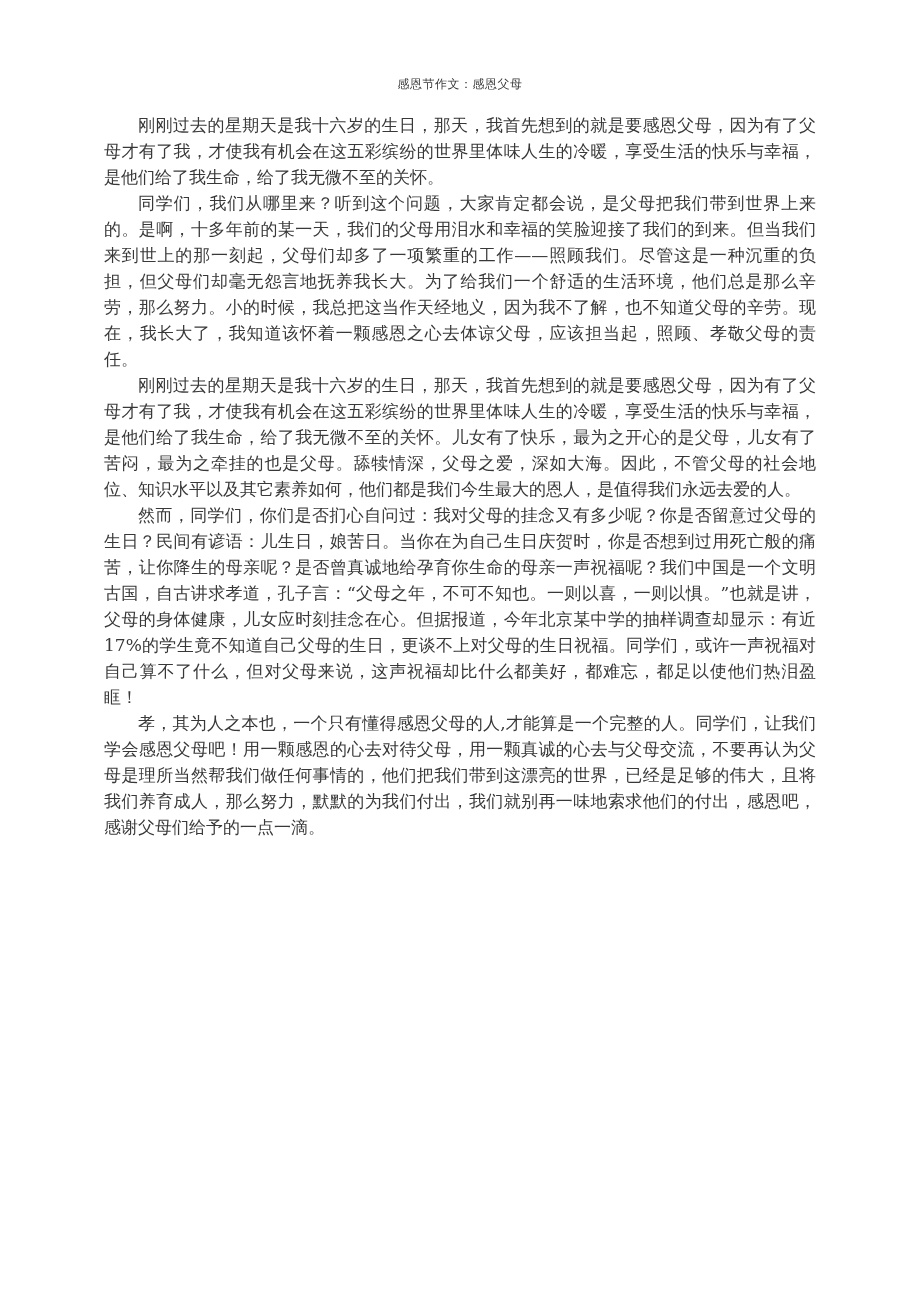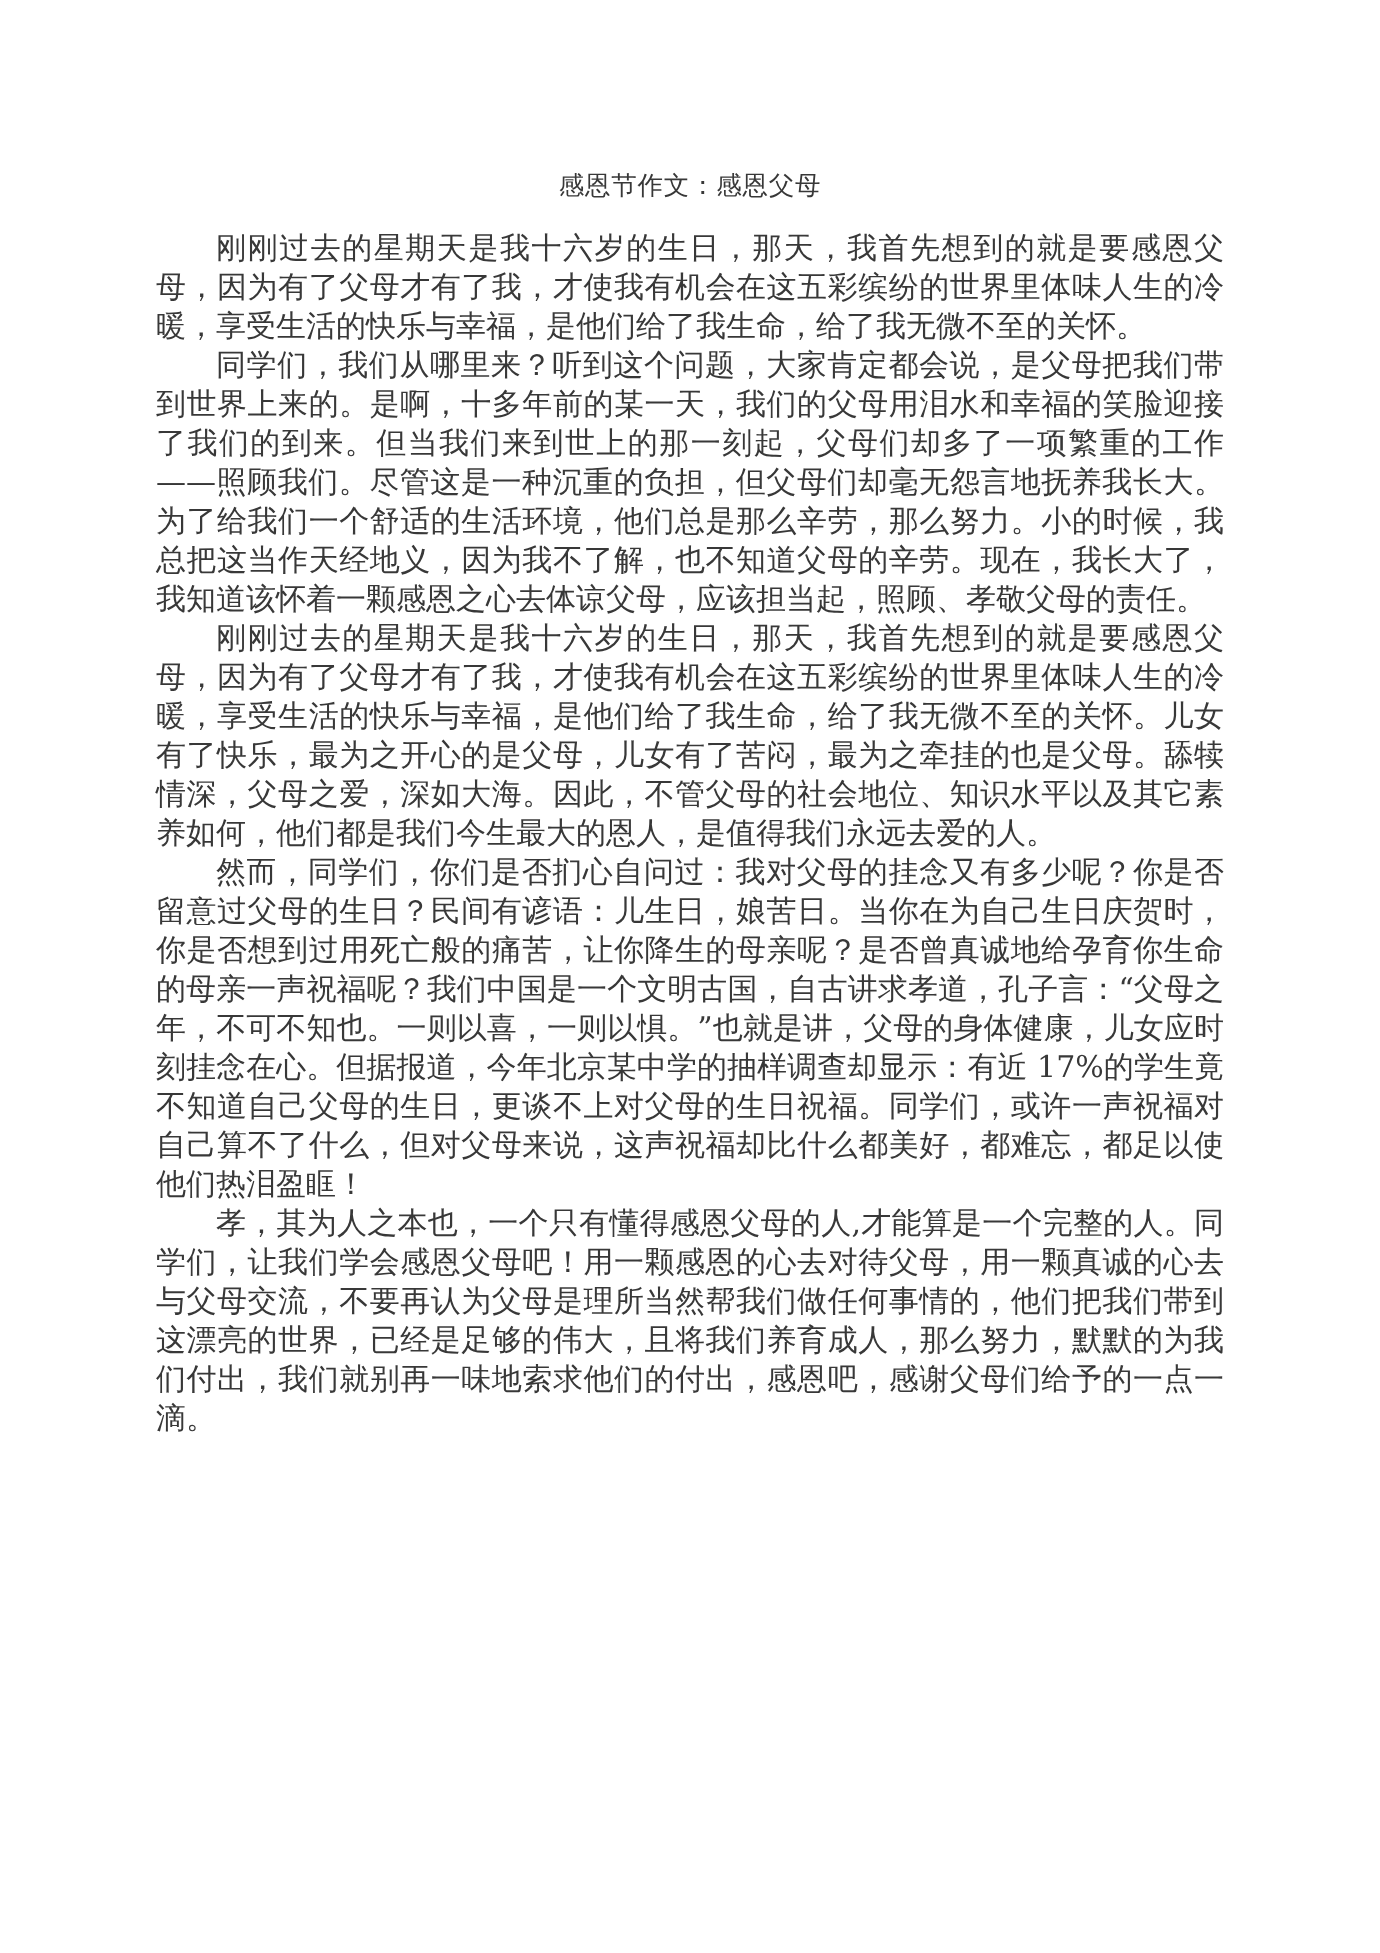"感恩节作文：感恩父母" .doc-title { font-size: 17px -> 12px; margin-top: 112px -> 72px }
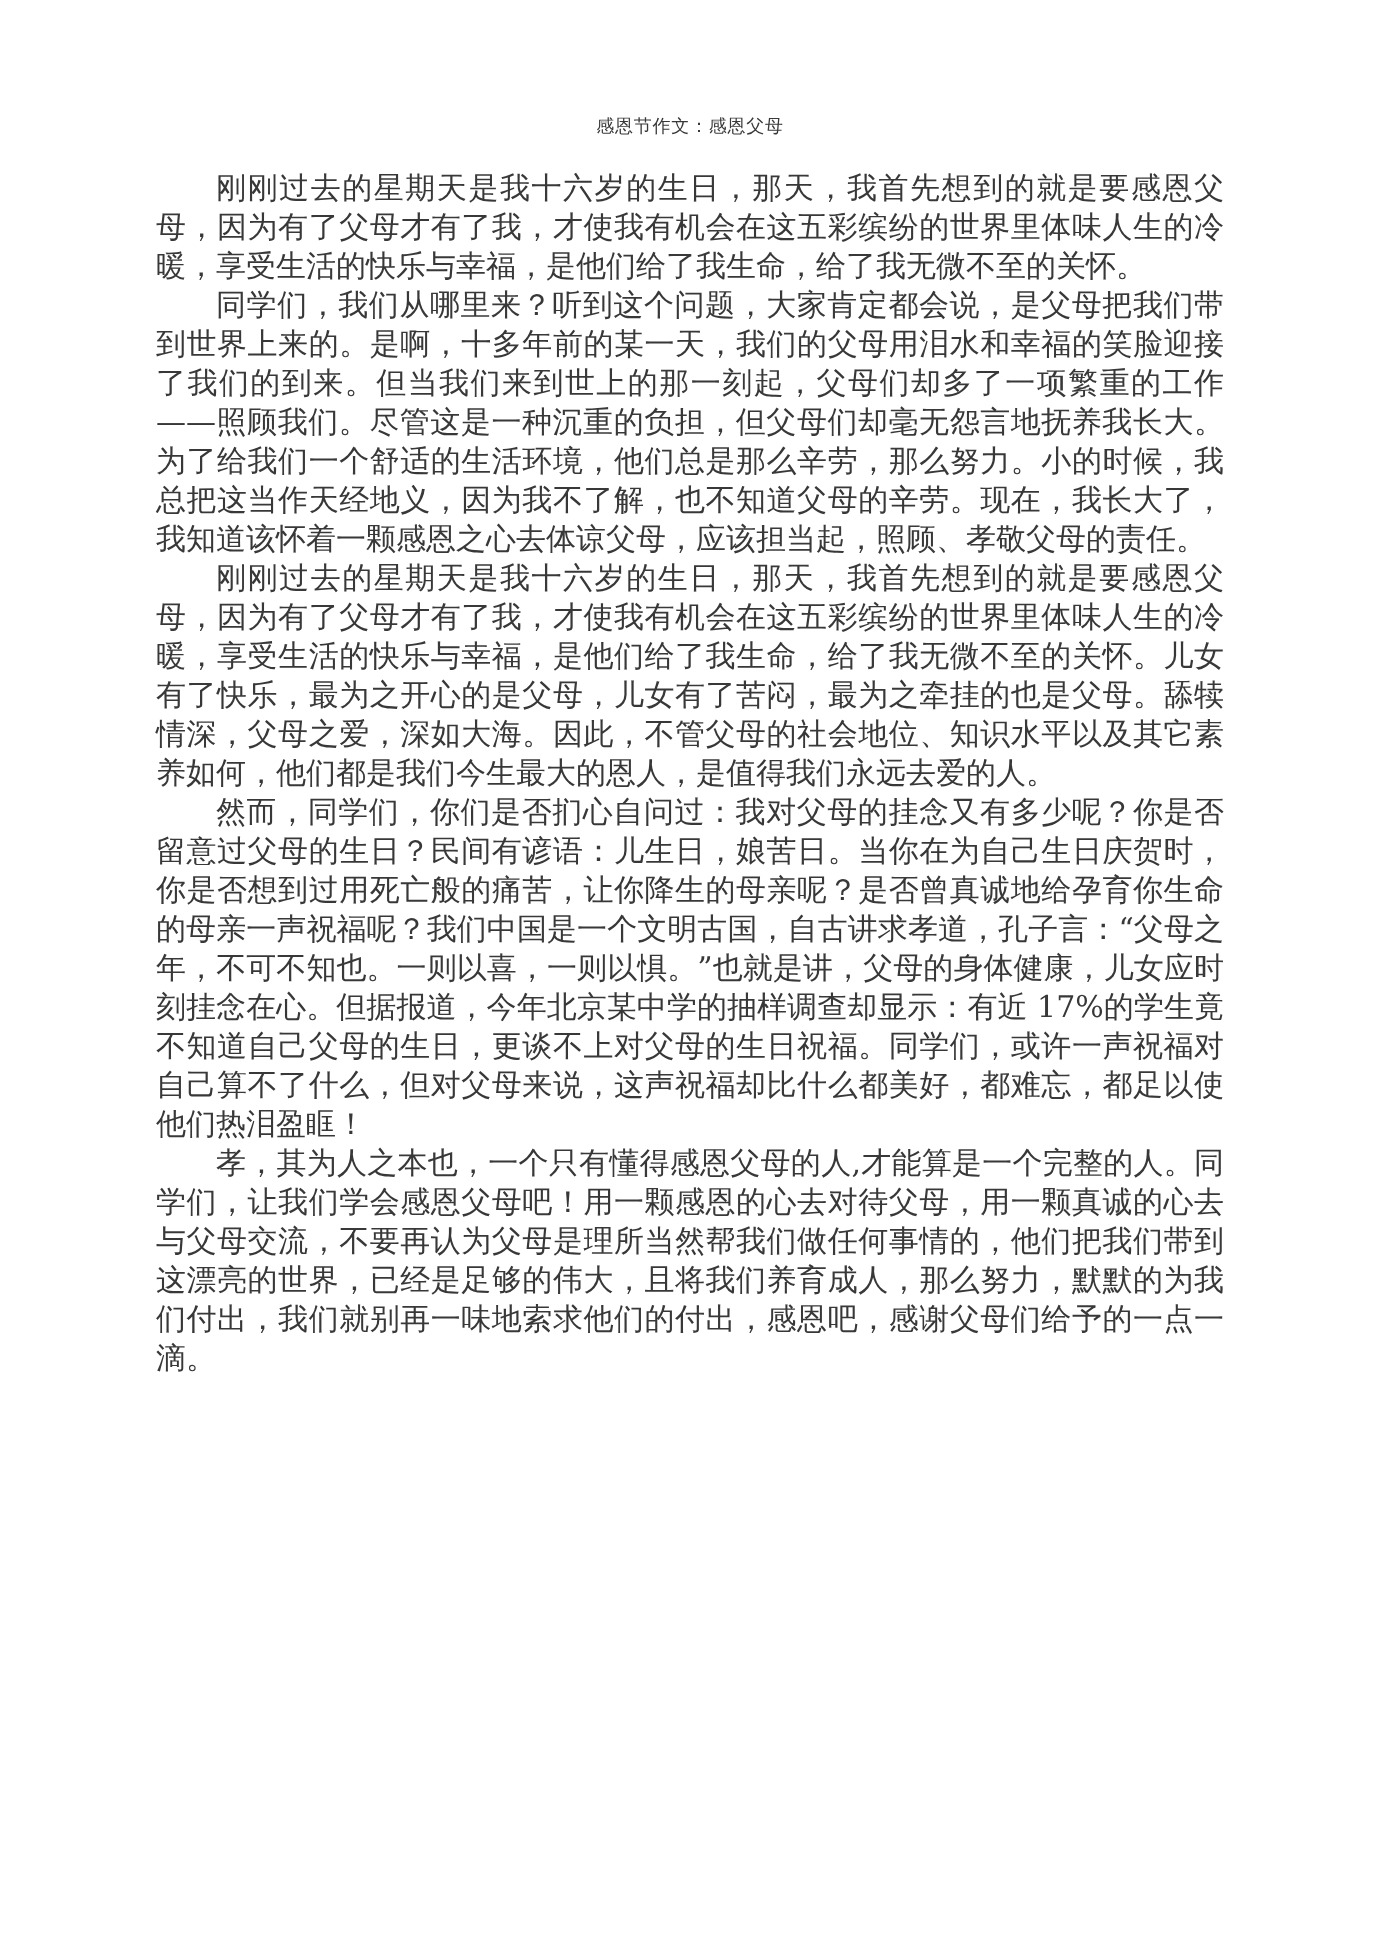"刚刚过去的星期天是我十六岁的生日，那天，我首先想到的就是要感恩父母，因为有了父母" .essay-body { font-size: 20px -> 17px }
